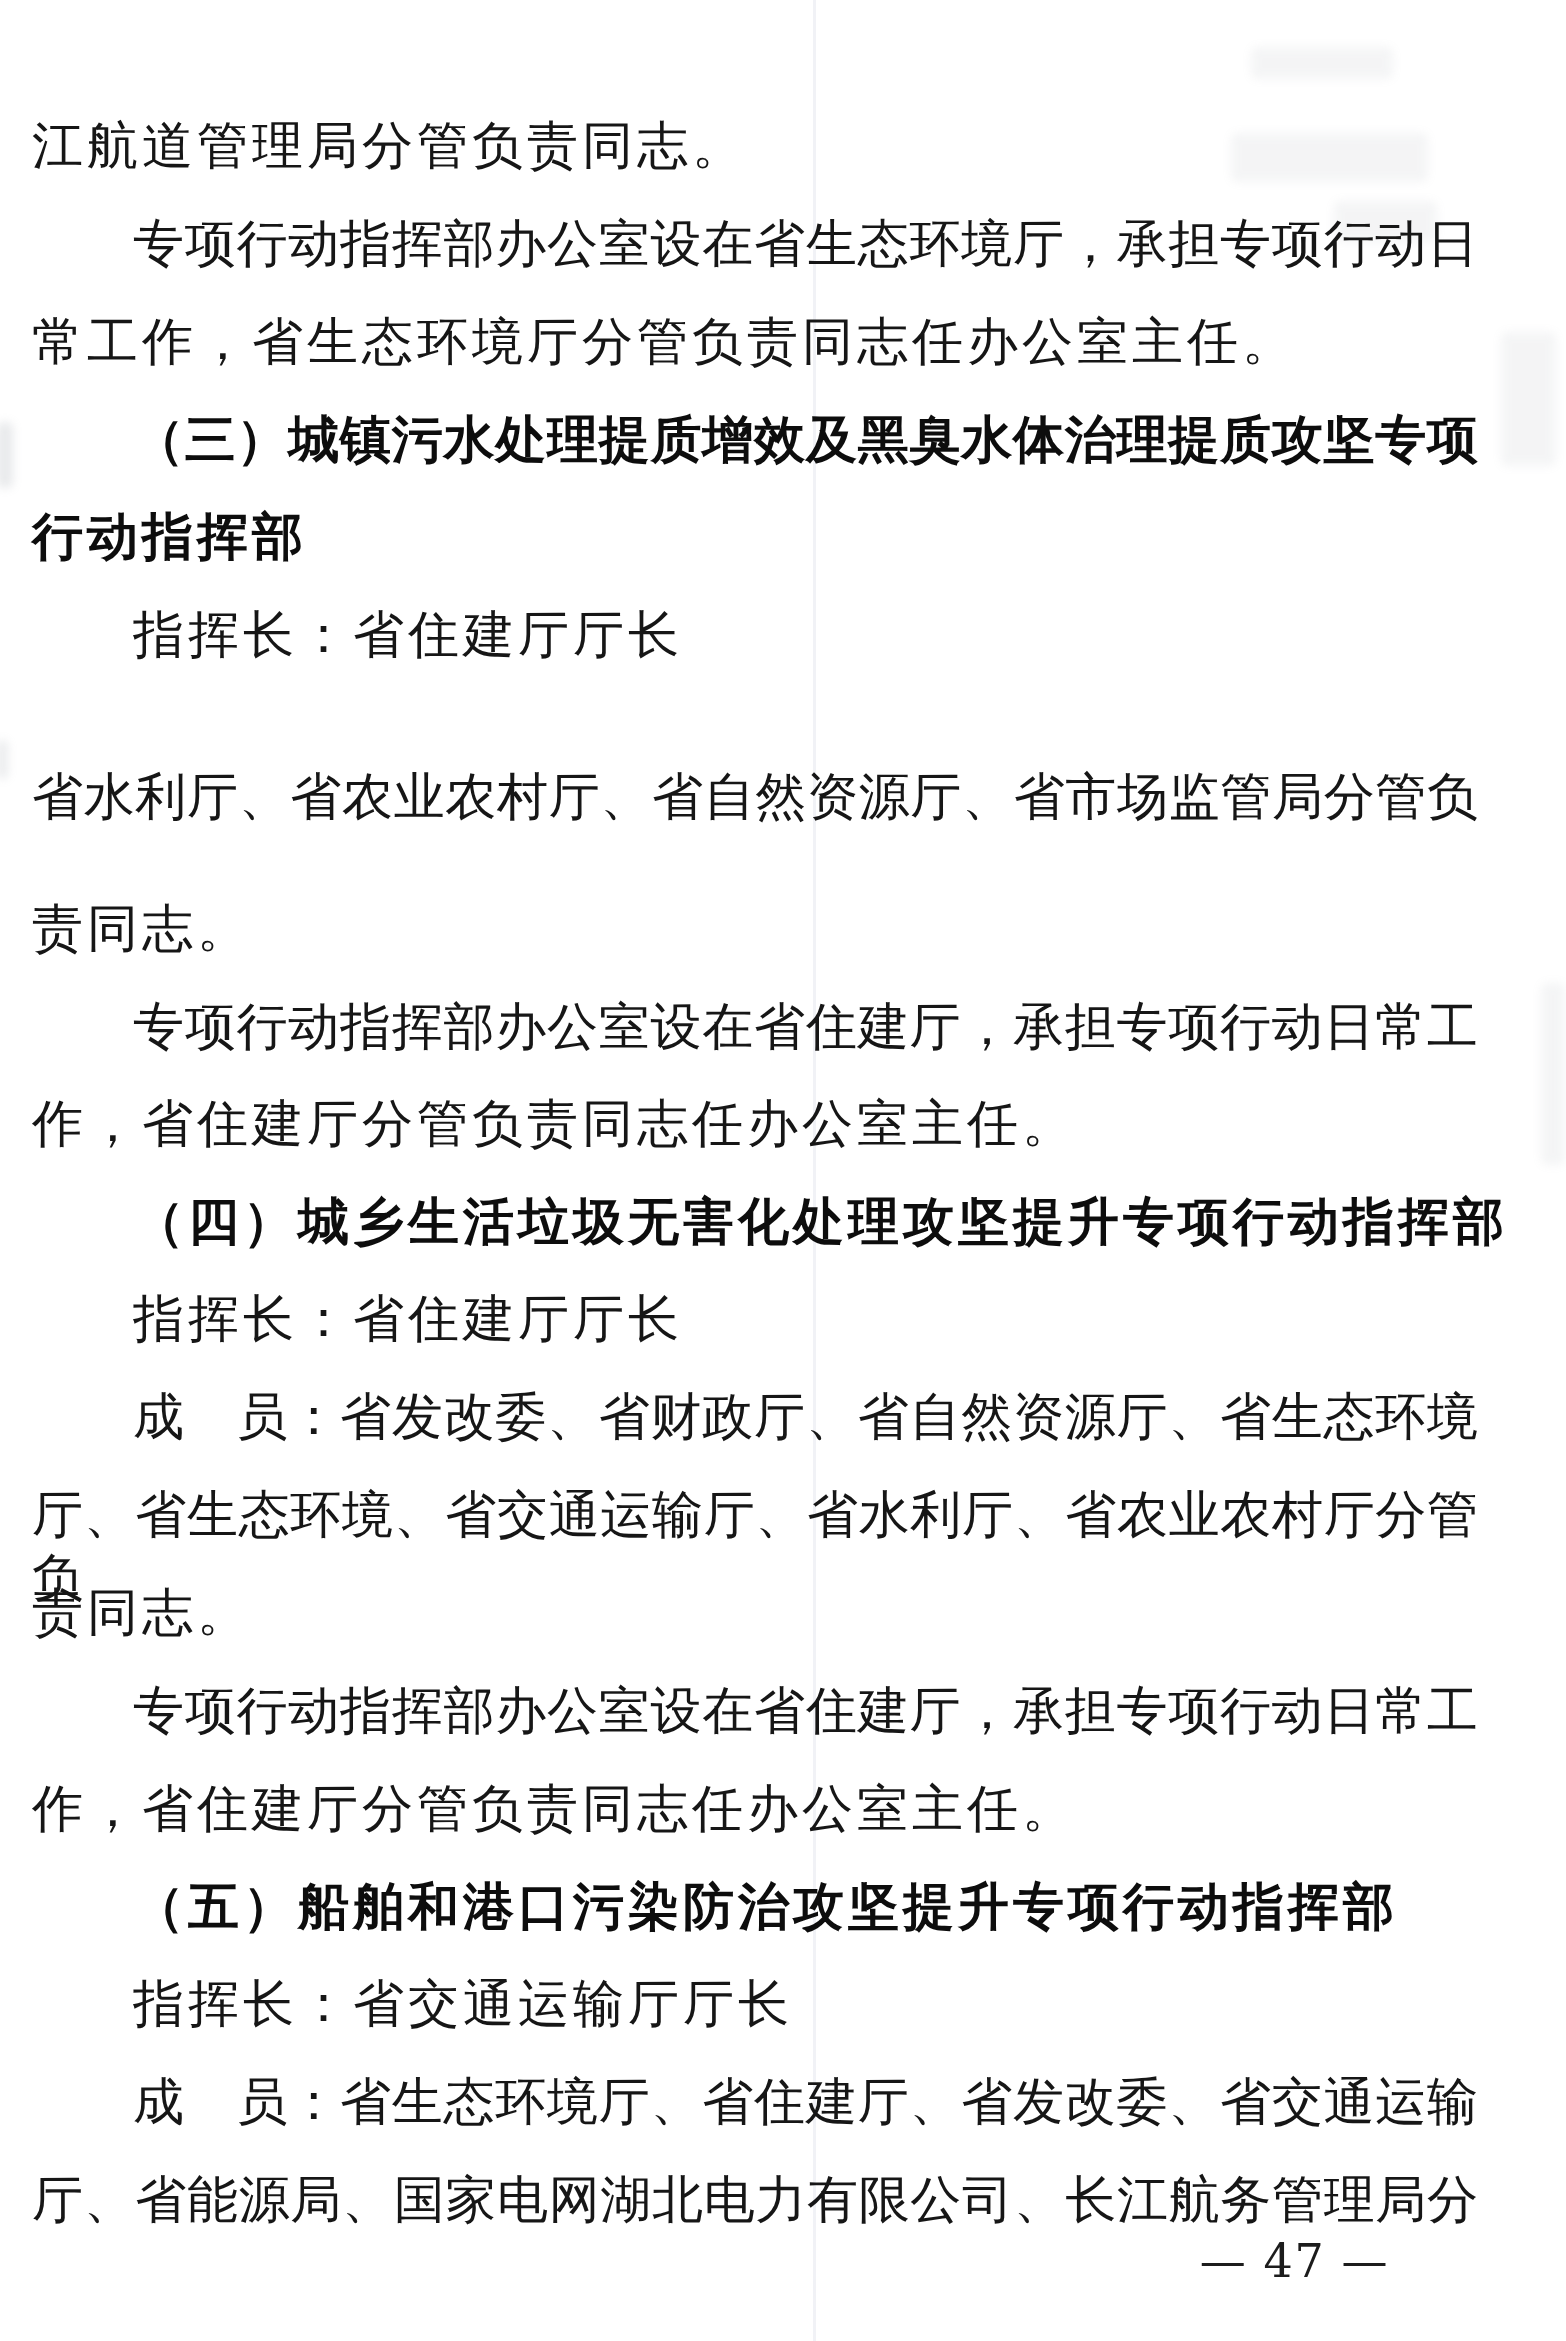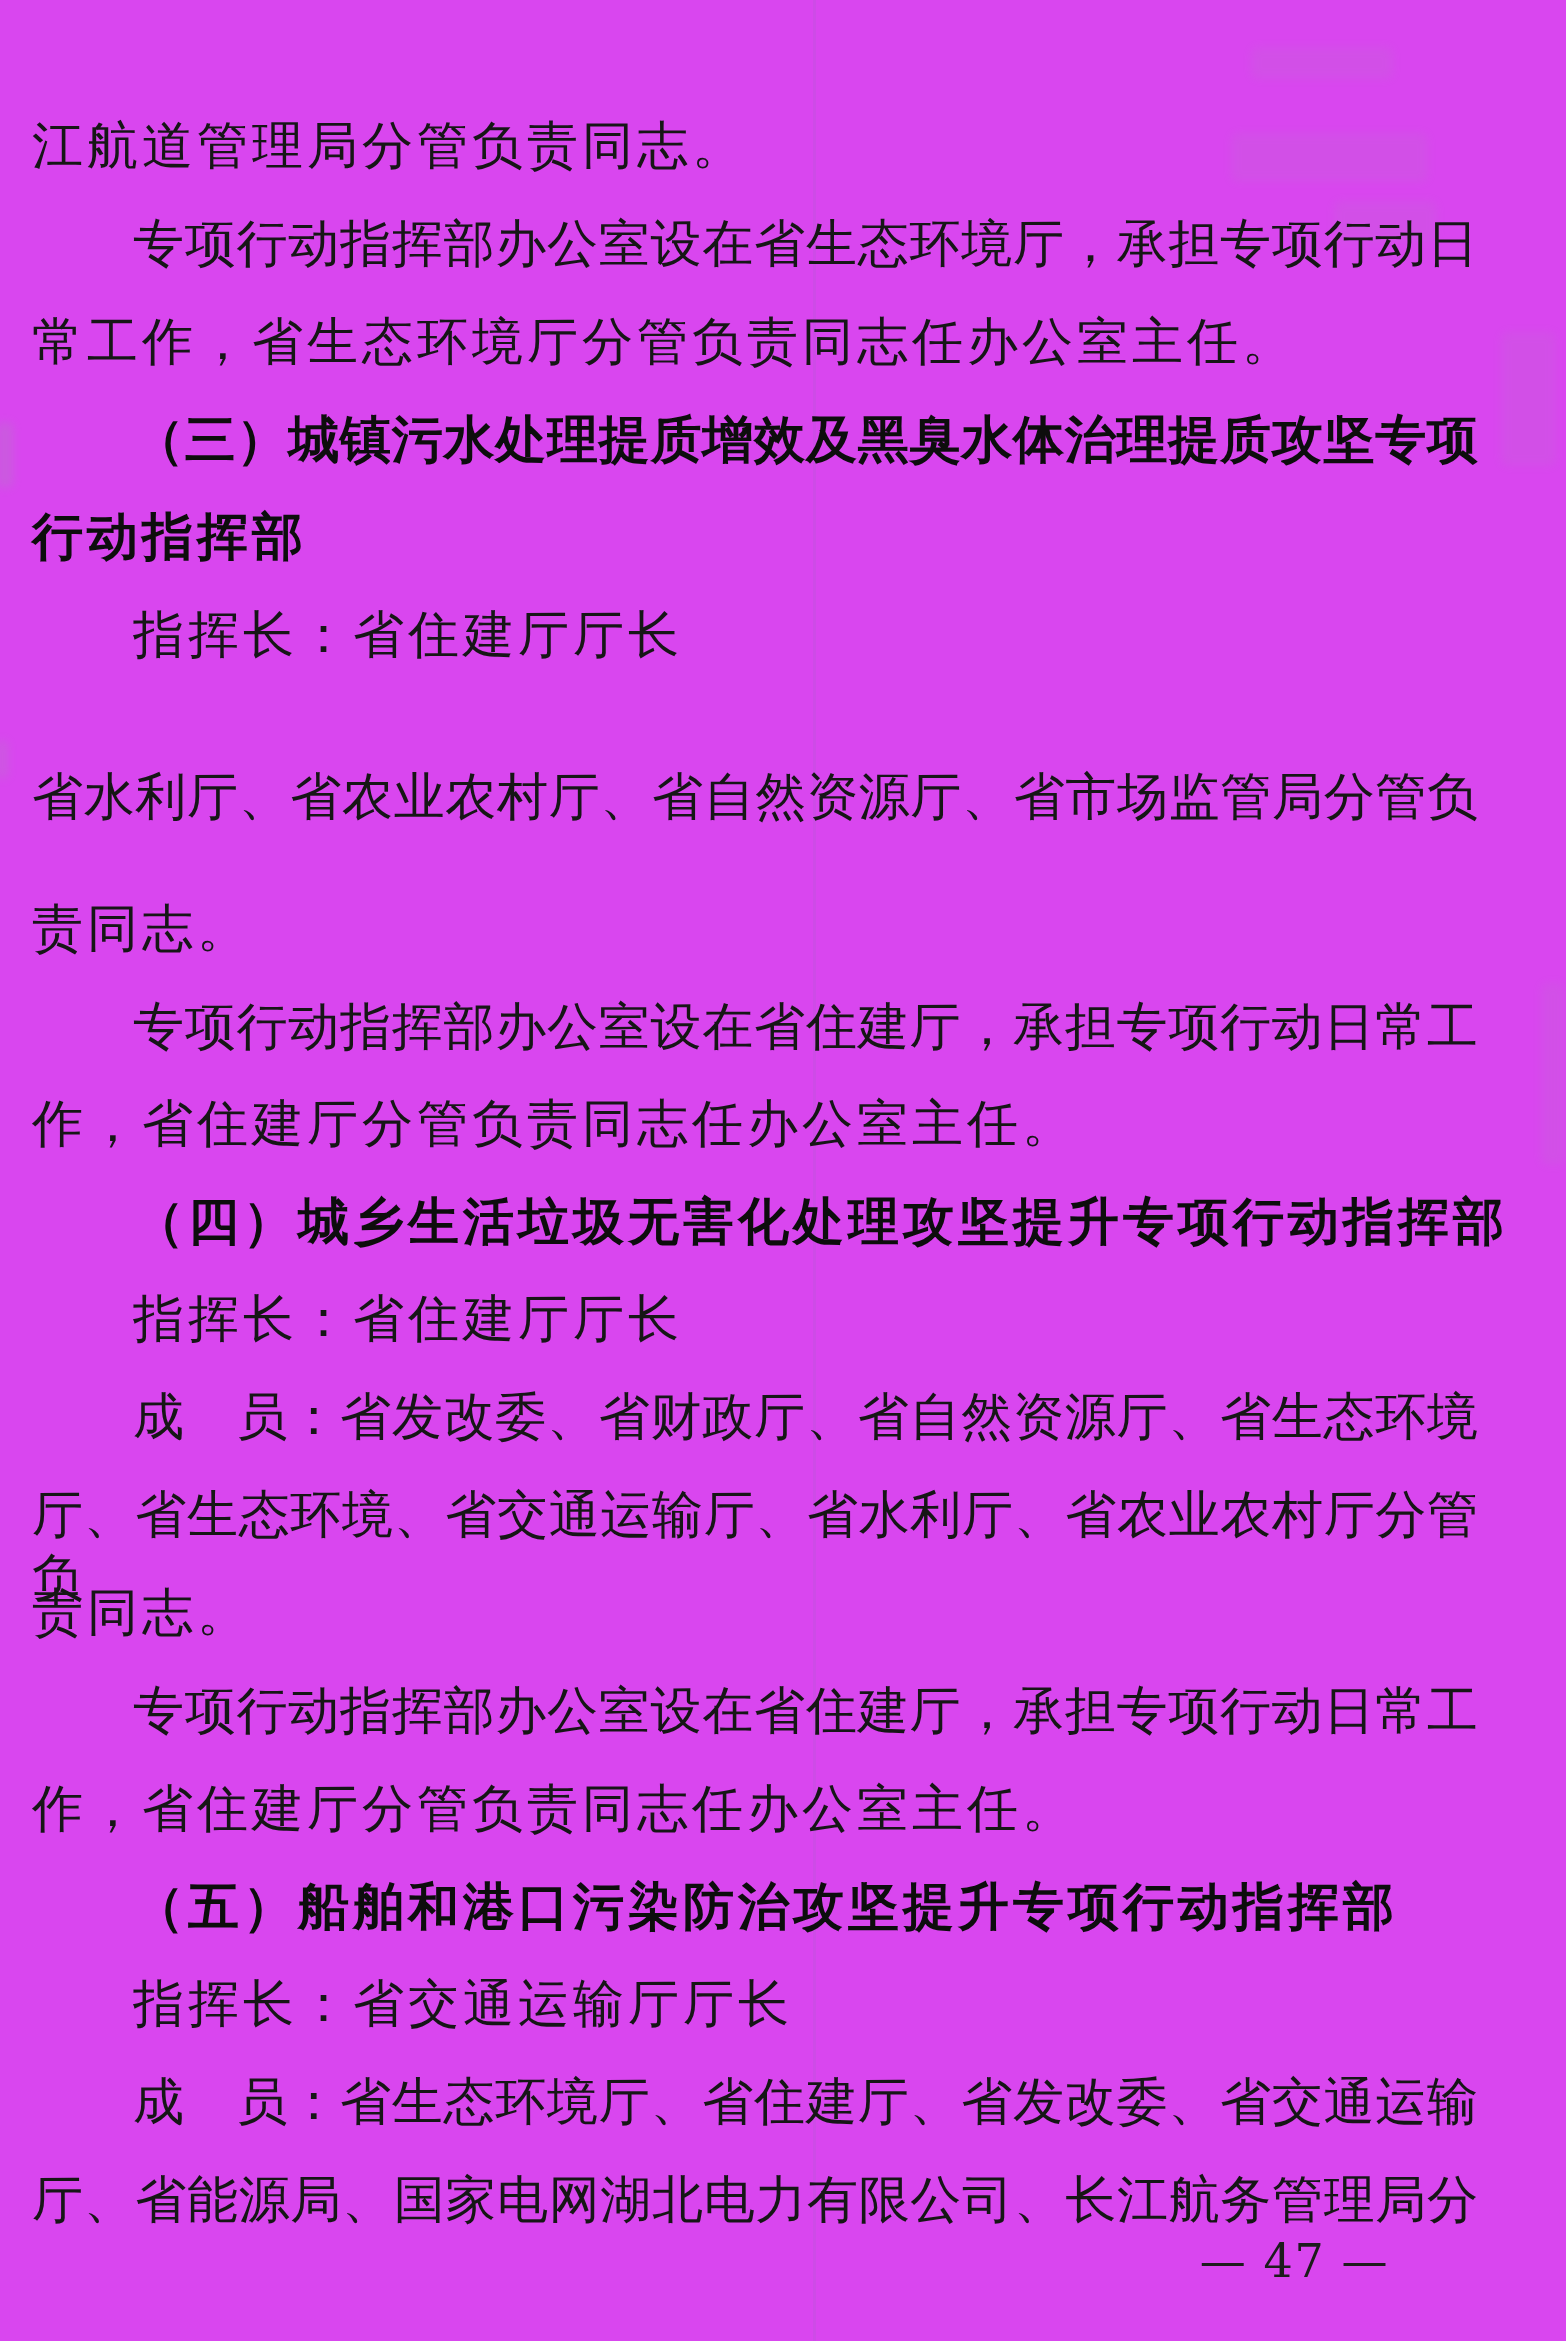"江航道管理局分管负责同志。" .page { background: #d946ef -> #ffffff }
